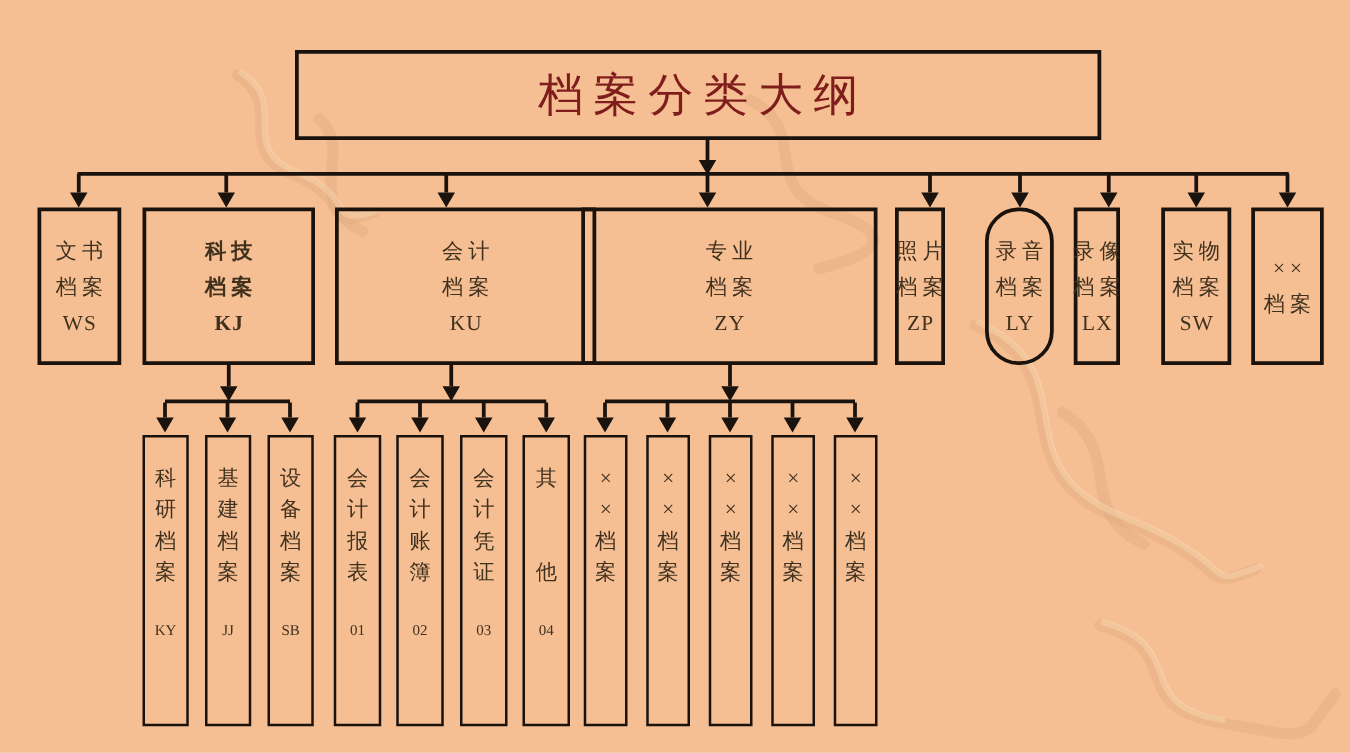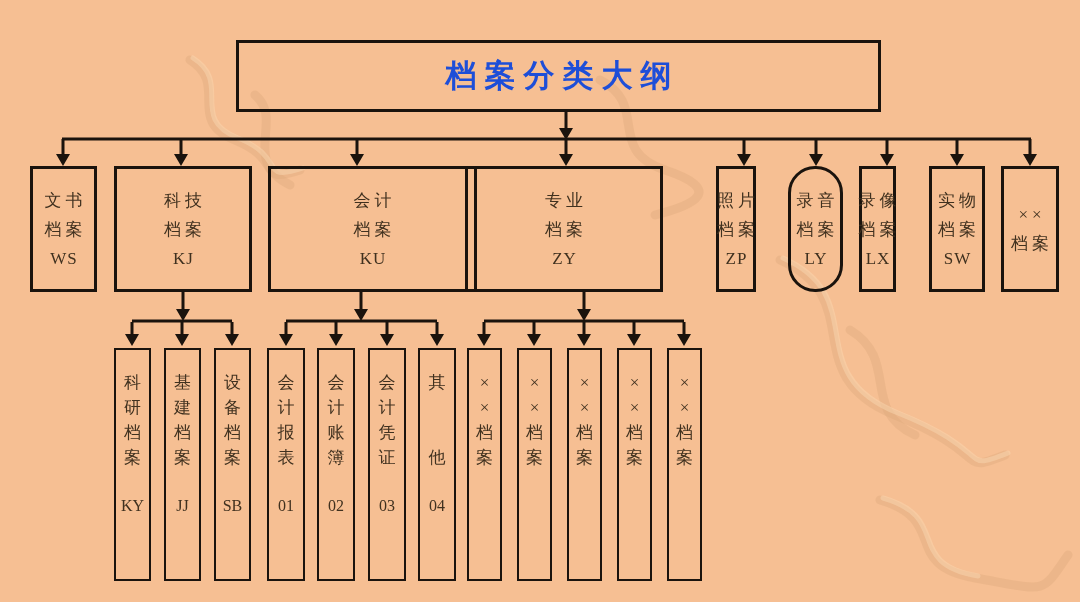"档案分类大纲" .title-text { color: #1d4ed8 -> #7f1d1d; font-size: 31px -> 36px; font-weight: bold -> normal }
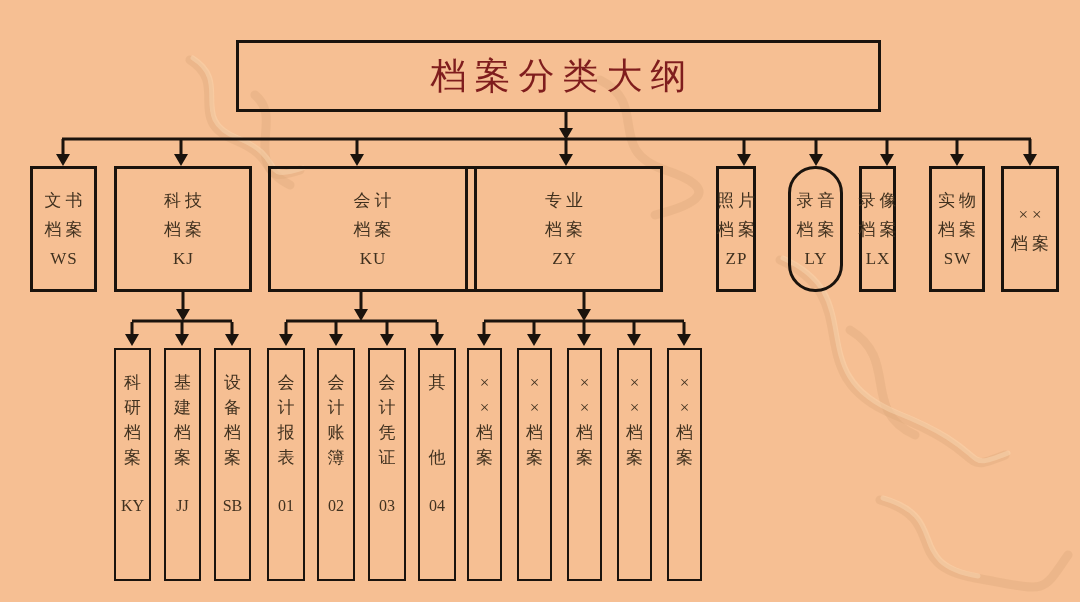"科技" div.box { font-weight: none -> bold }
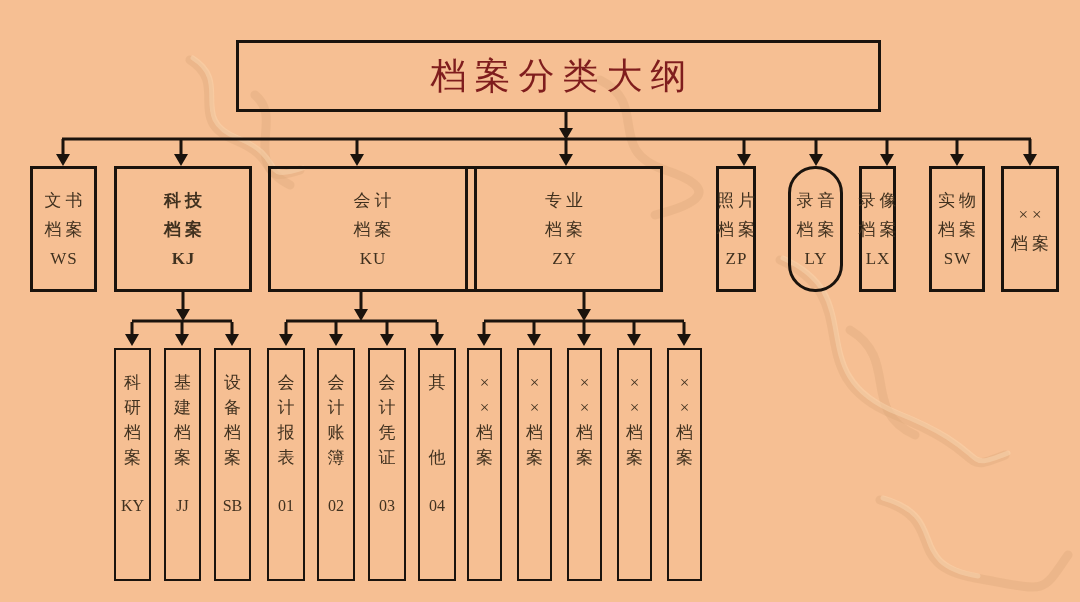"专业" div.box { width: 198px -> 237px }
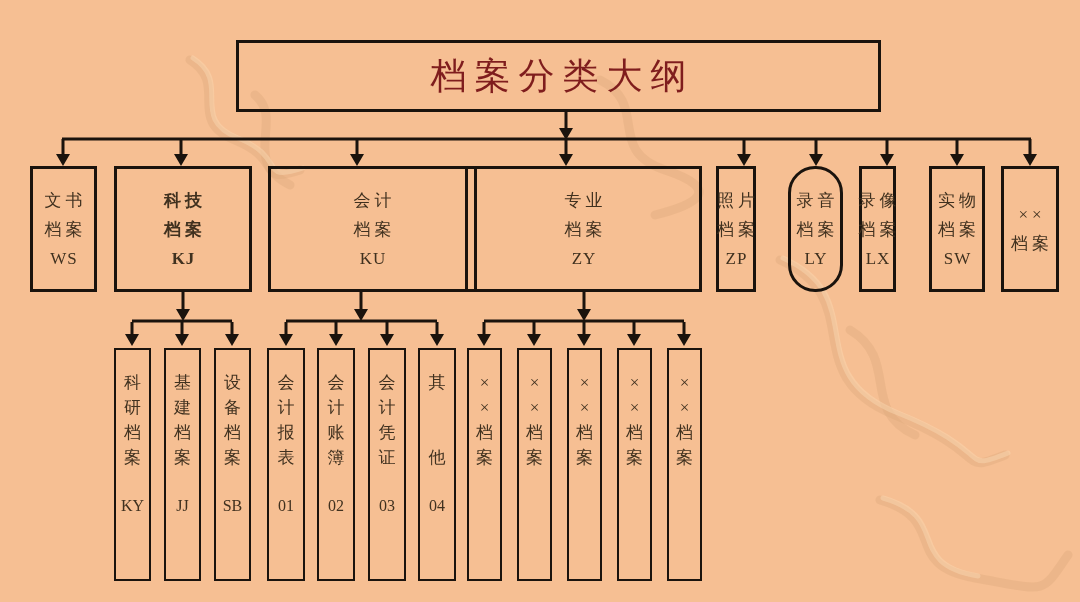"KY" .code3 { font-size: 16px -> 12px }
